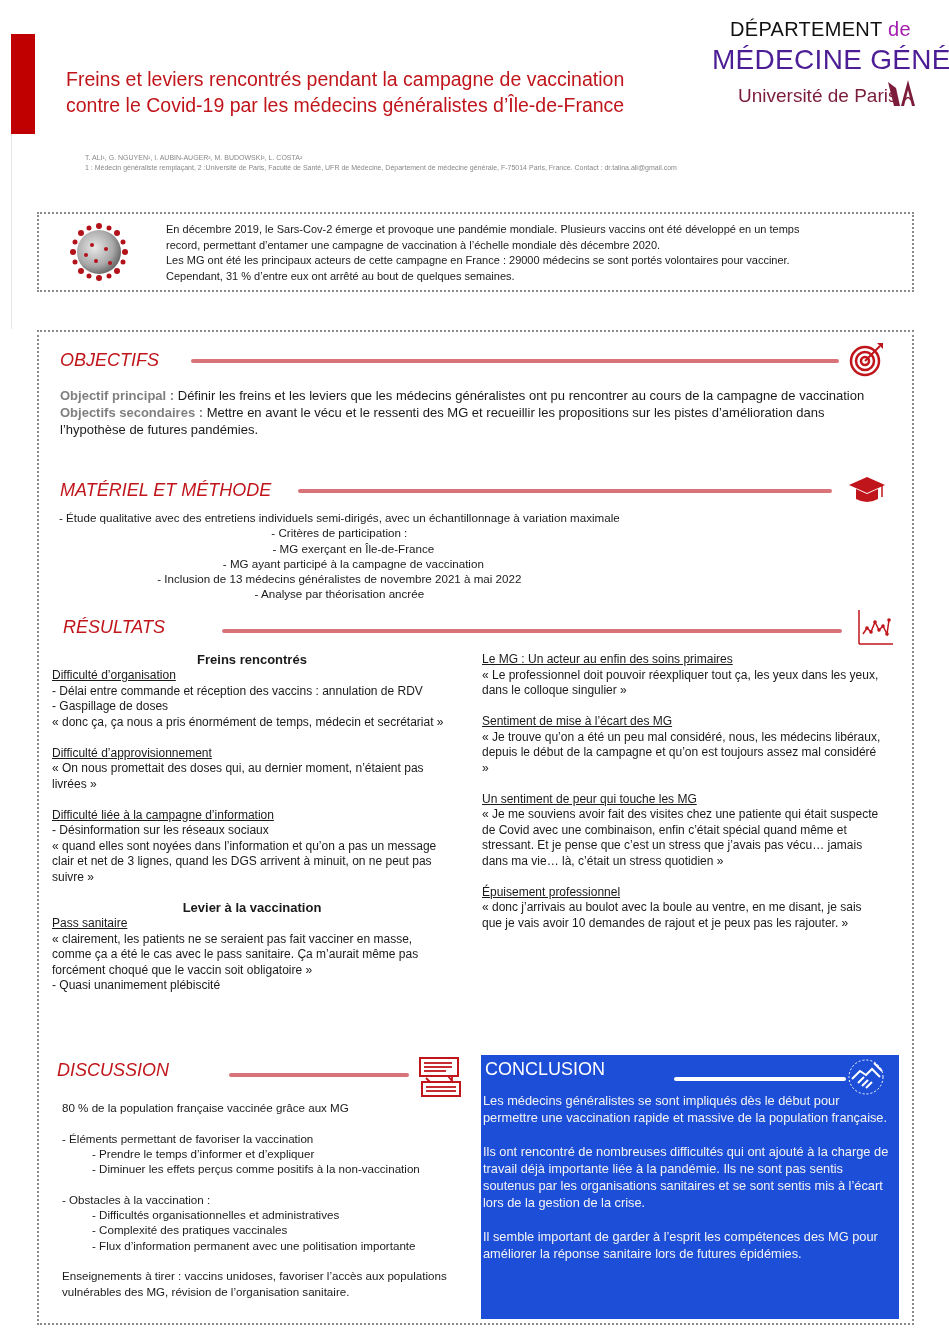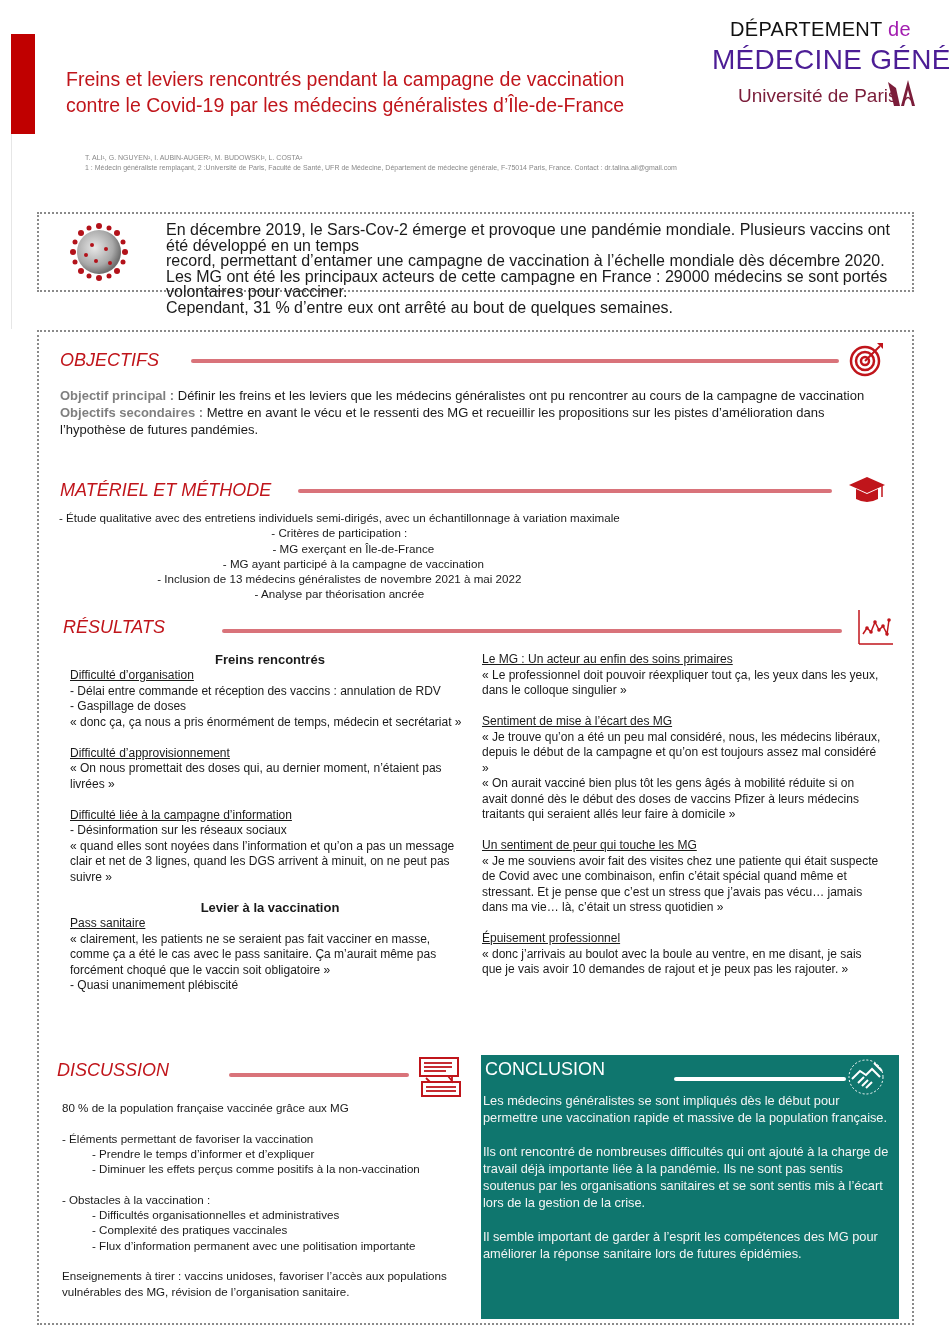"En décembre 2019, le Sars-Cov-2" .intro-text { font-size: 16px -> 11px }
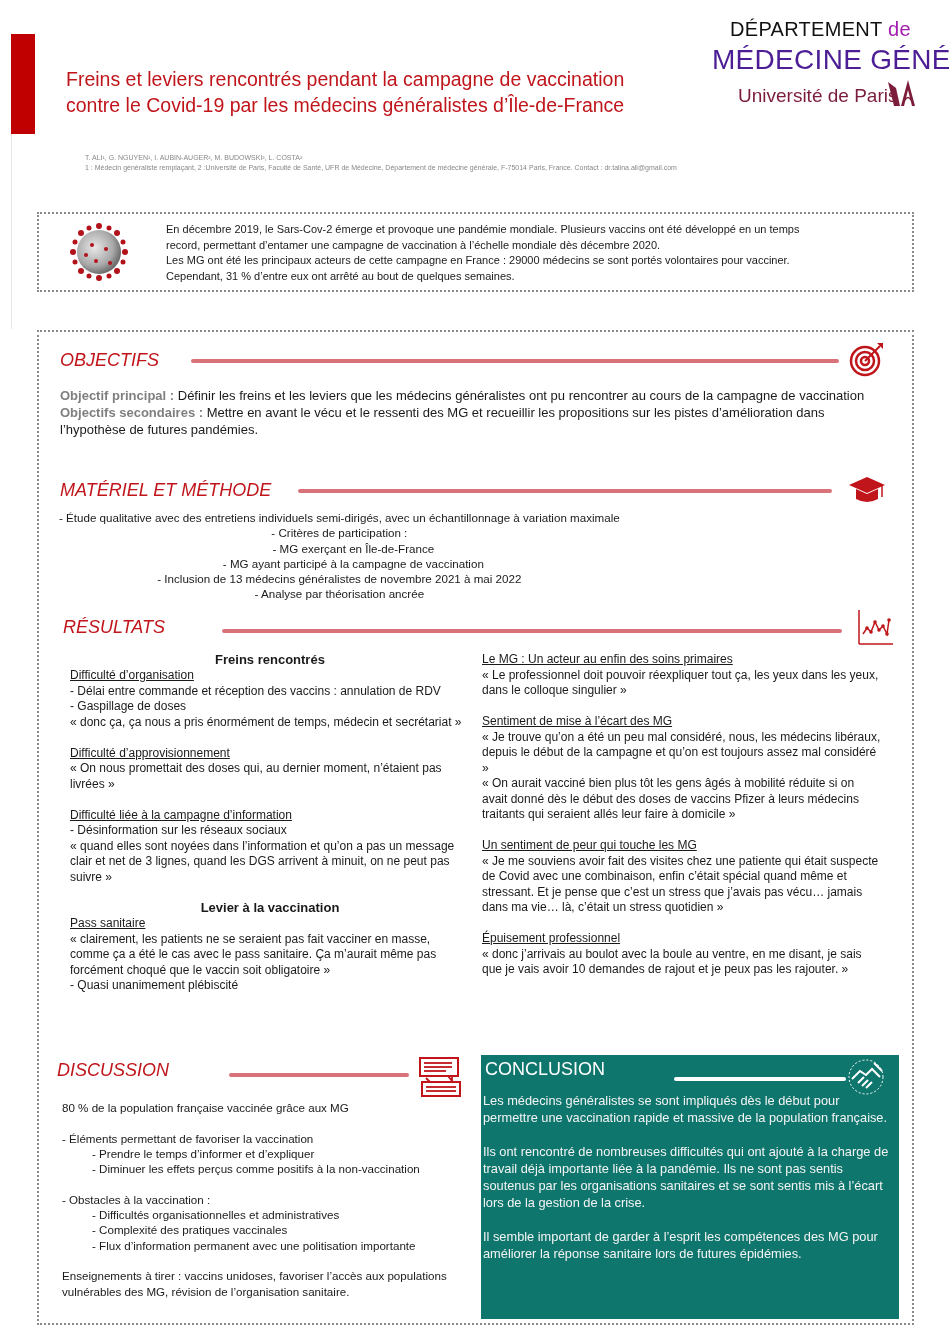"Freins rencontrés" div.col { left: 70px -> 52px }
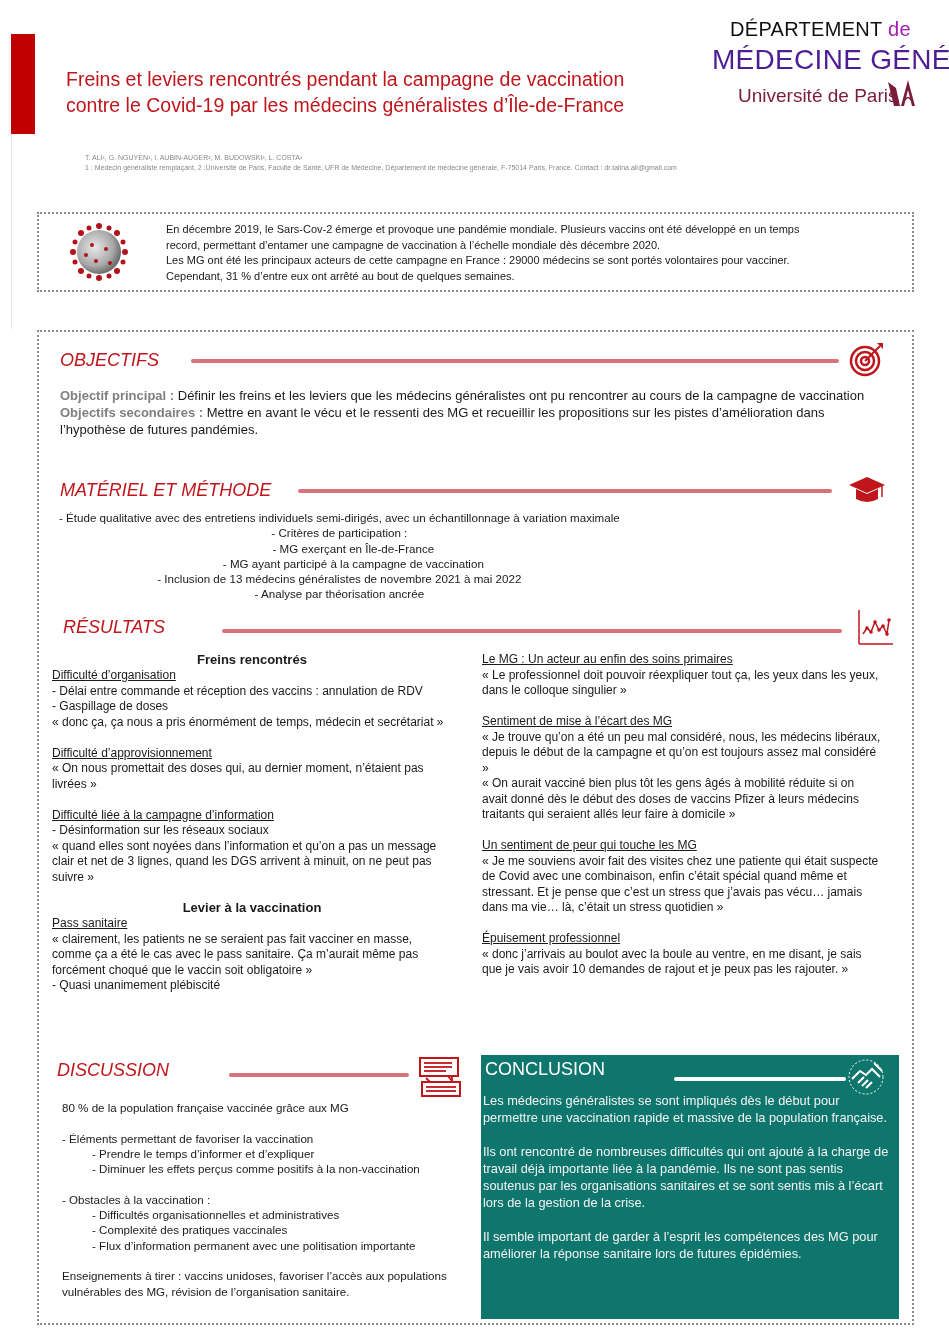"« On aurait vacciné bien" div { html: <div>« On aurait vacciné bien plus tôt les gens âgés à mobilité réduite si on avait donné dès le début des doses de vaccins Pfizer à leurs médecins traitants qui seraient allés leur faire à domicile »</div> -> none }
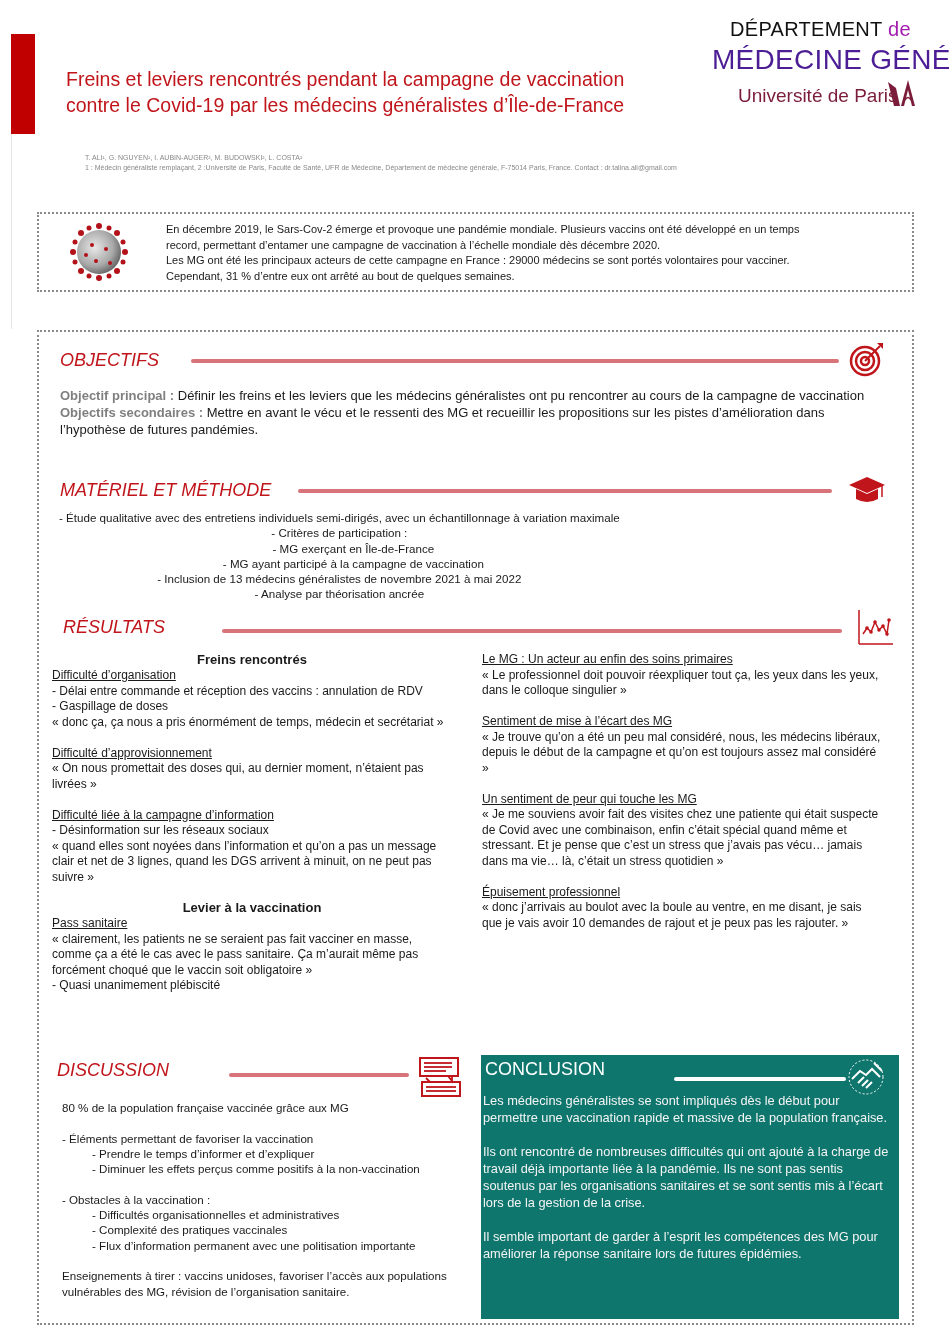"CONCLUSION" .concl { background: #0f766e -> #1d4ed8 }
